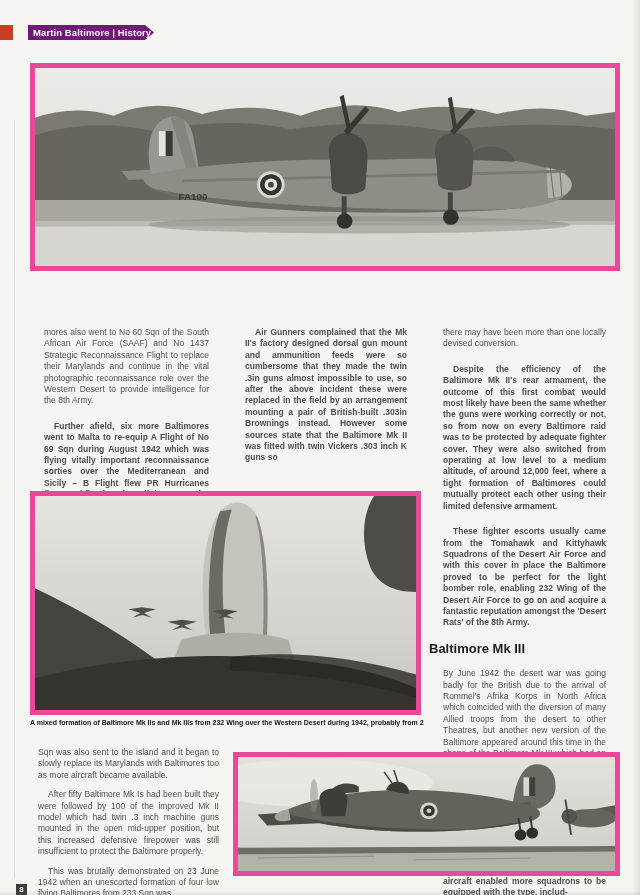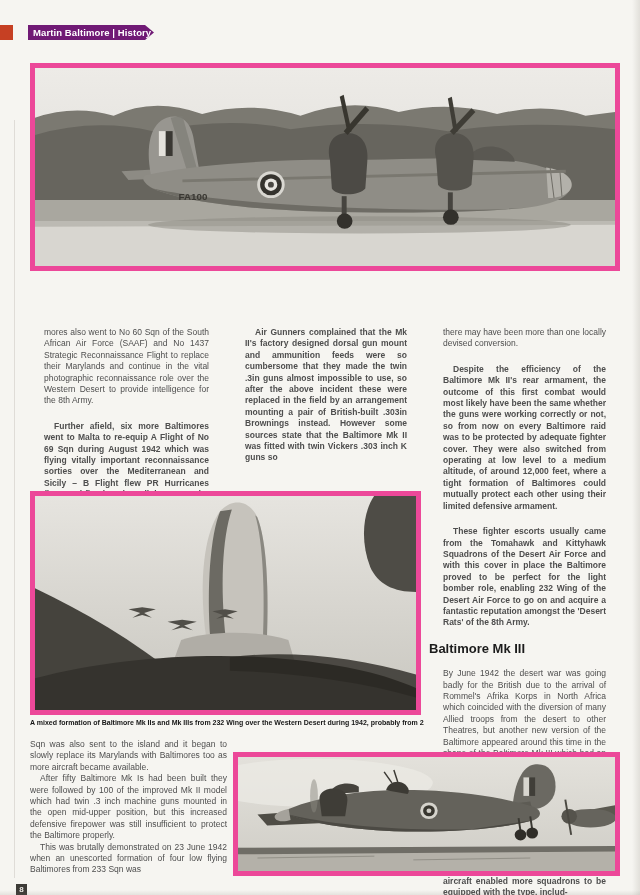"Sqn was also sent to" .blk-bottom p { margin: 0 -> 8px }
